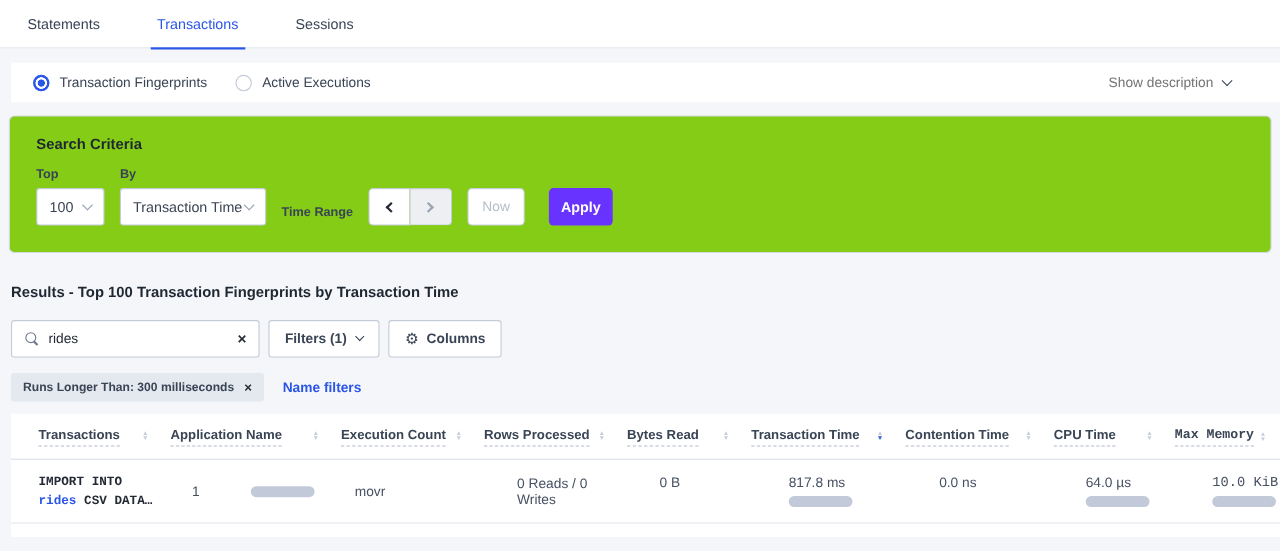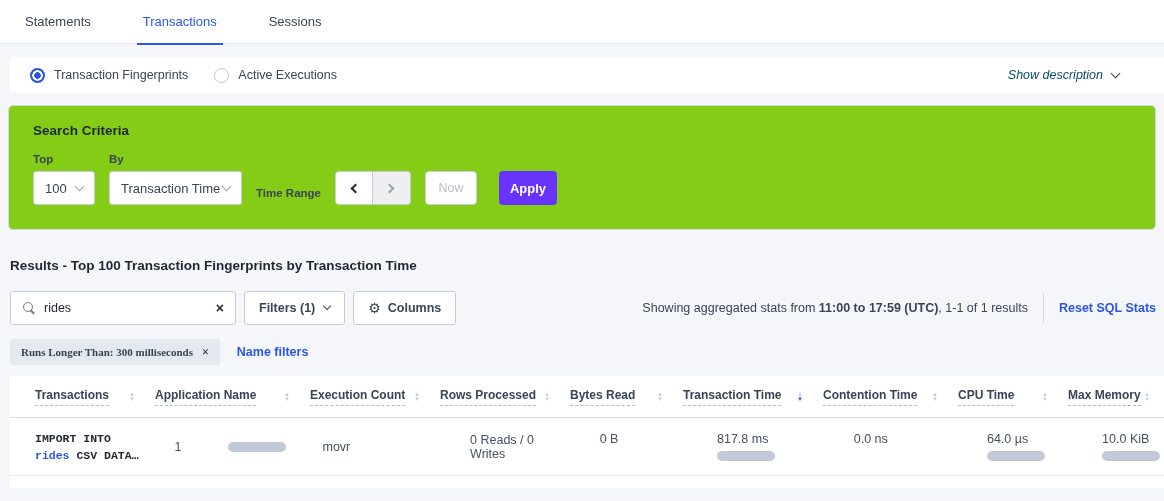"Show description" .show-desc { color: #0c4a6e -> #737373; font-style: italic -> none }
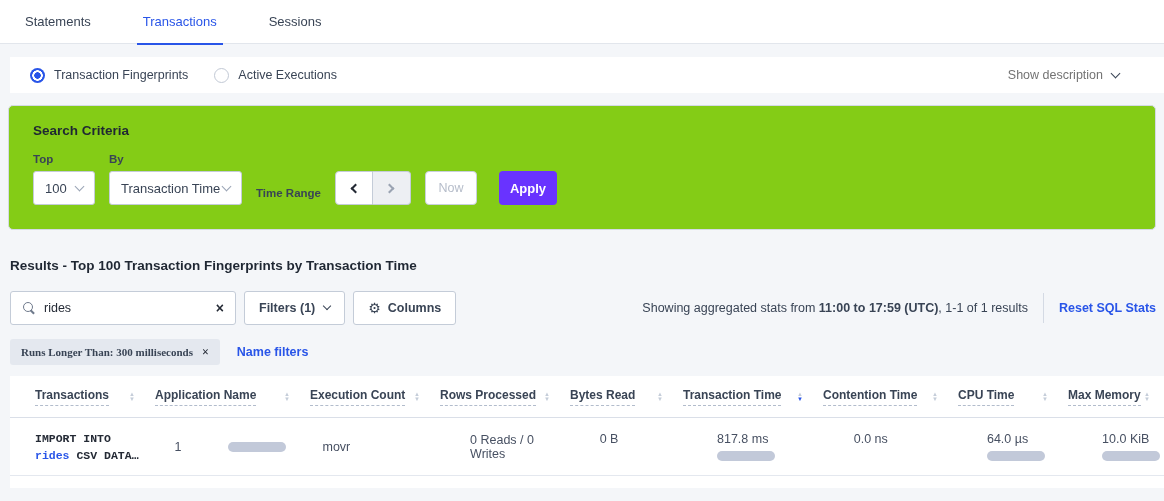"Showing aggregated stats from 11:00" div.stats-area { html: <div> <span><span>Showing aggregated stats from </span><span>11:00 to 17:59 (UTC)</span><span>, 1-1 of 1 results</span></span> <span></span> <a>Reset SQL Stats</a> </div> -> none }
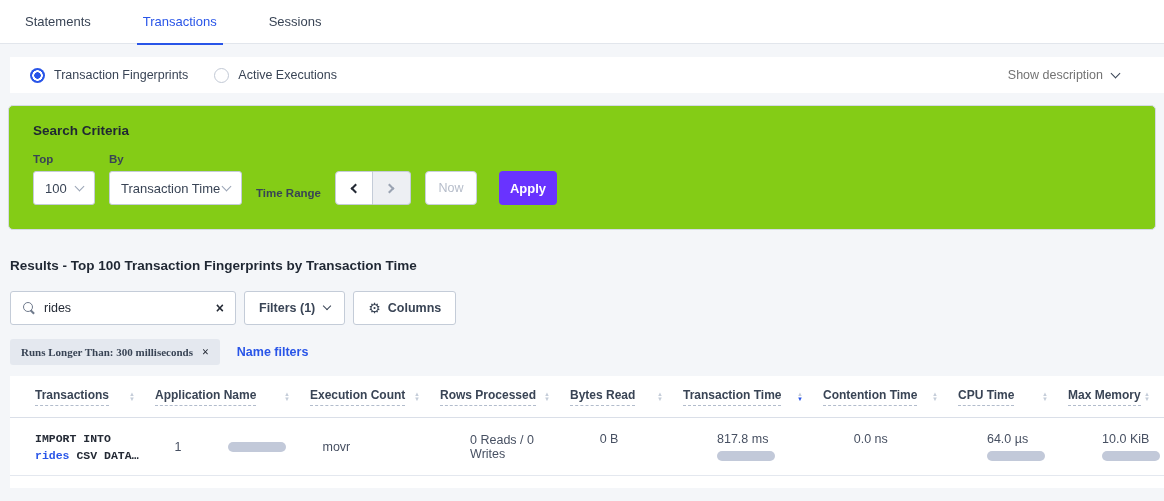"Runs Longer Than: 300 milliseconds" .chip { font-family: Liberation Serif, serif -> none }
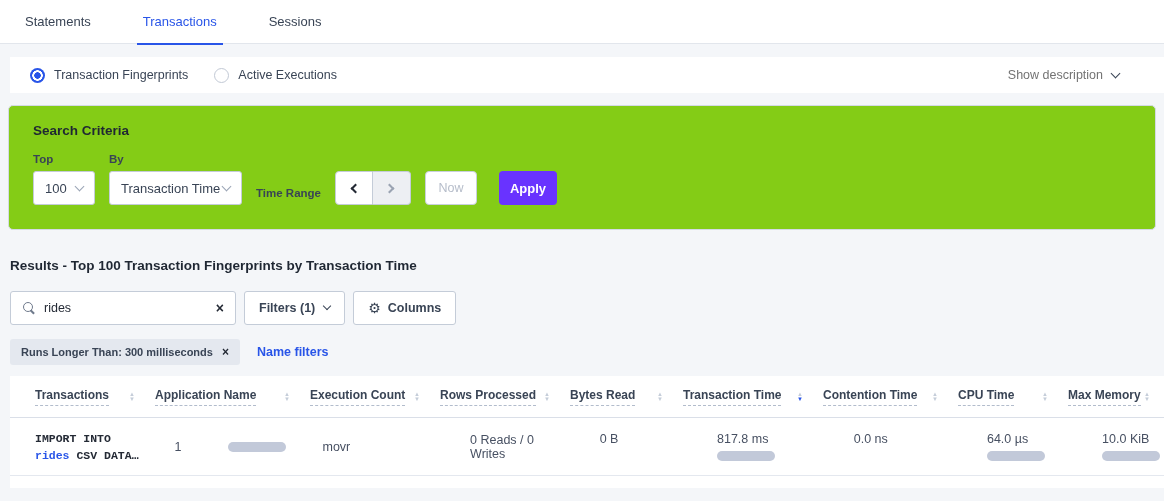"Max Memory" .c9 { font-family: none -> Liberation Mono, monospace }
